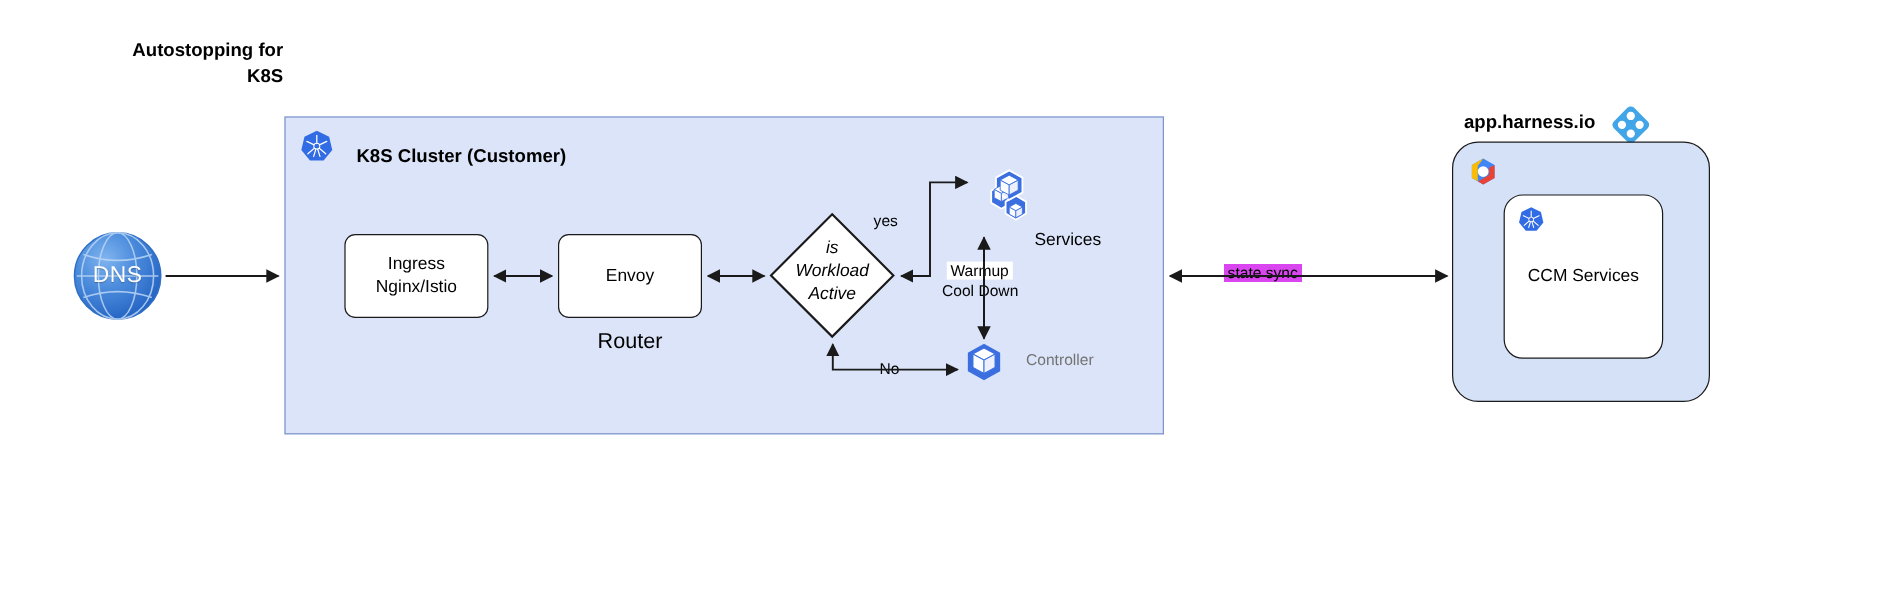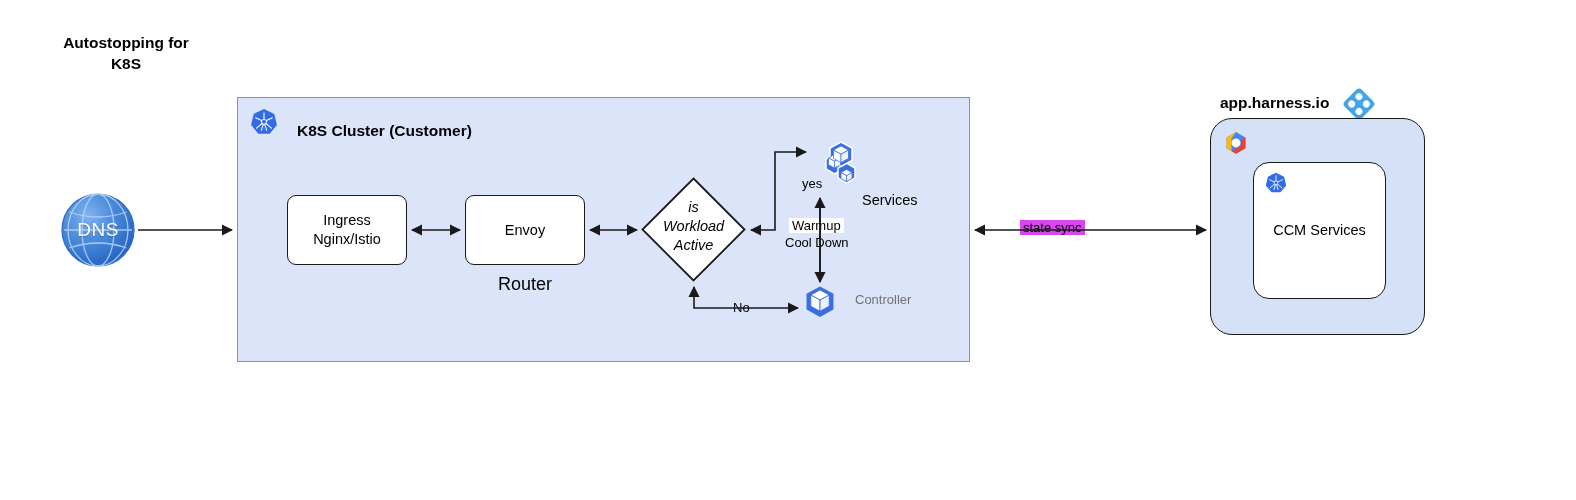"Autostopping for" #page-title { left: 26px -> 36px; text-align: center -> right }
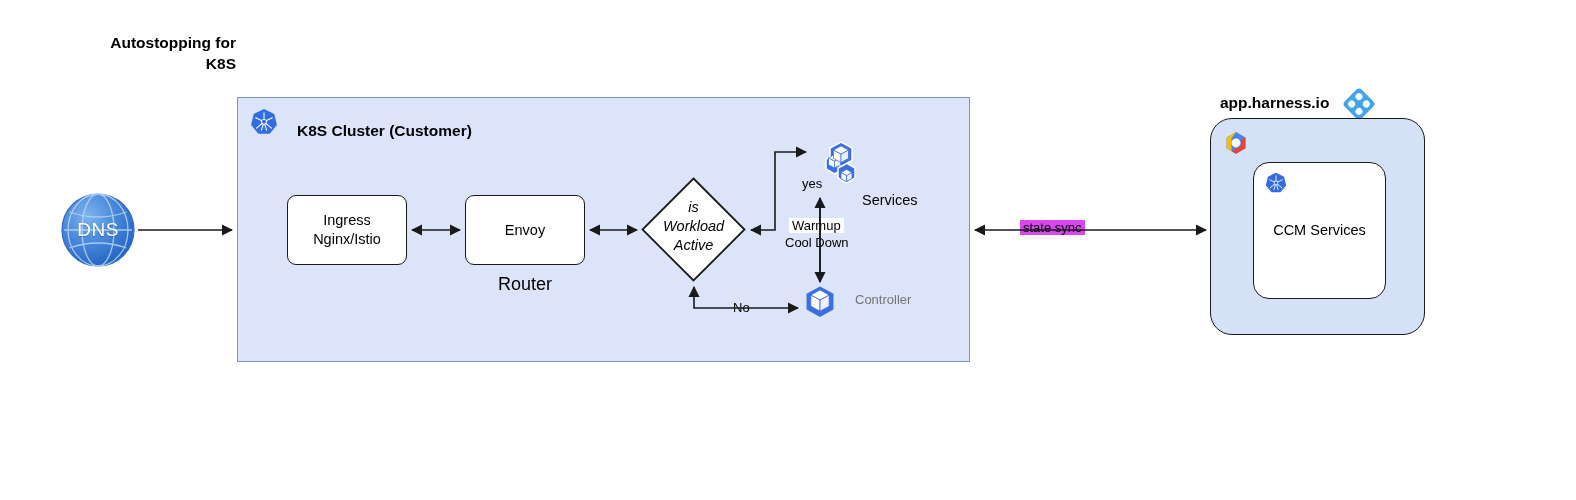"yes" #yes-label { left: 802px -> 728px }
